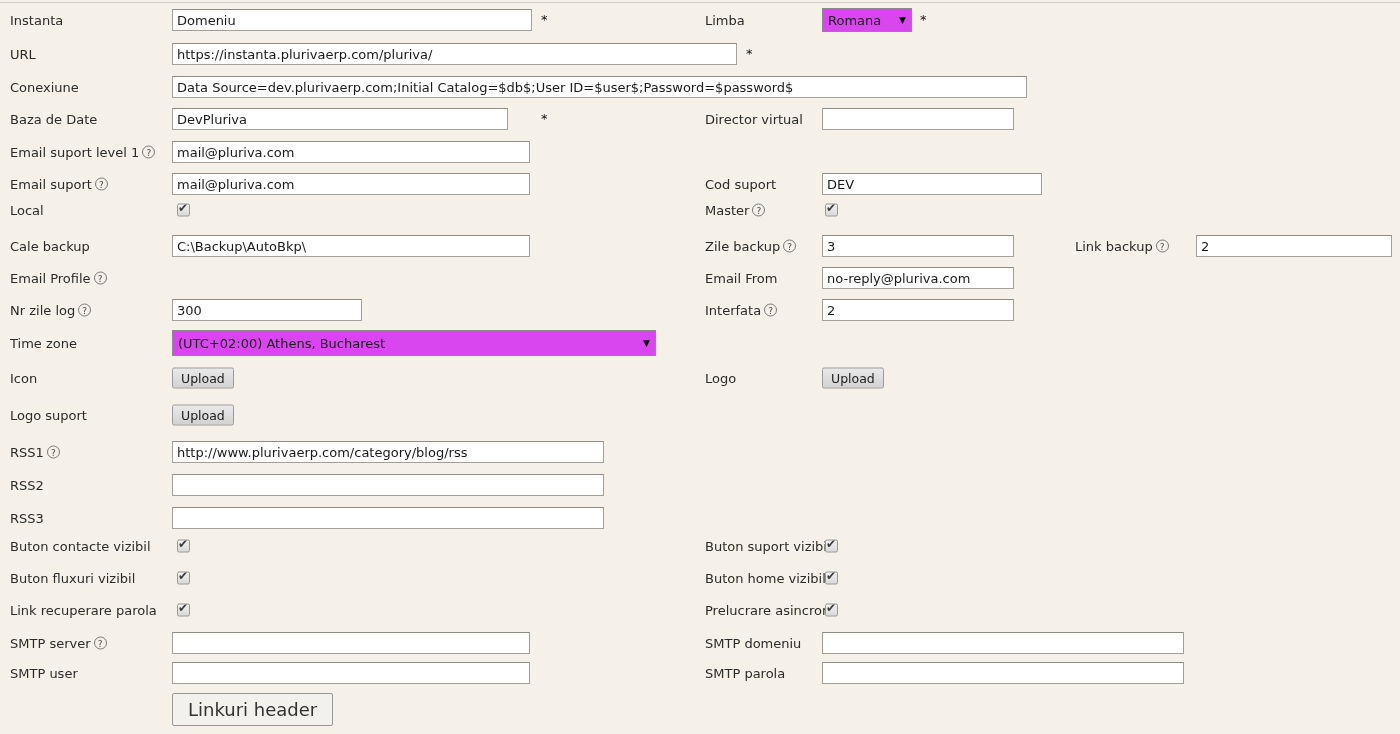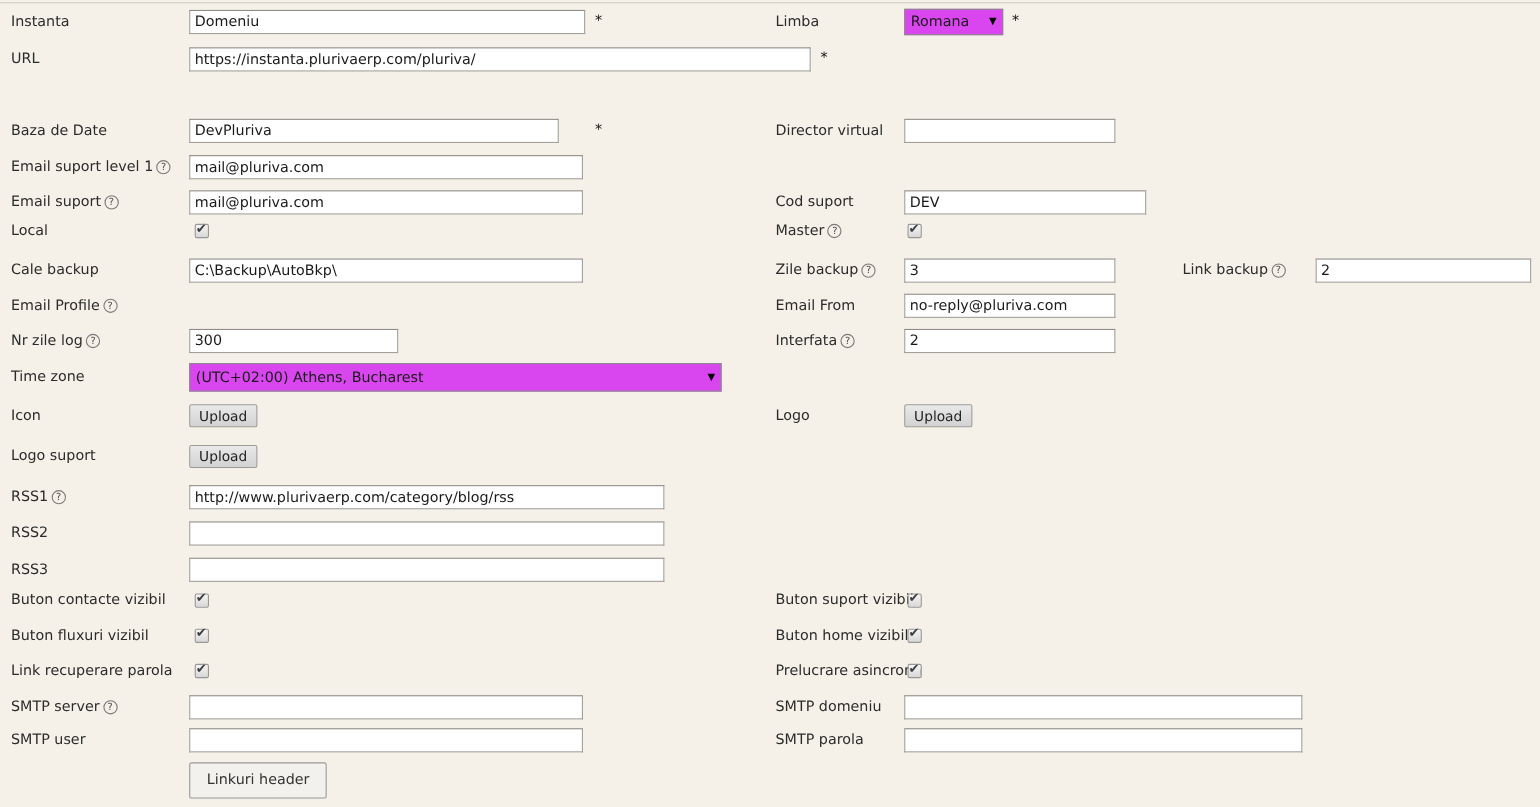"Conexiune" div.row { html: none -> <div> <span>Conexiune</span> <input> </div> }
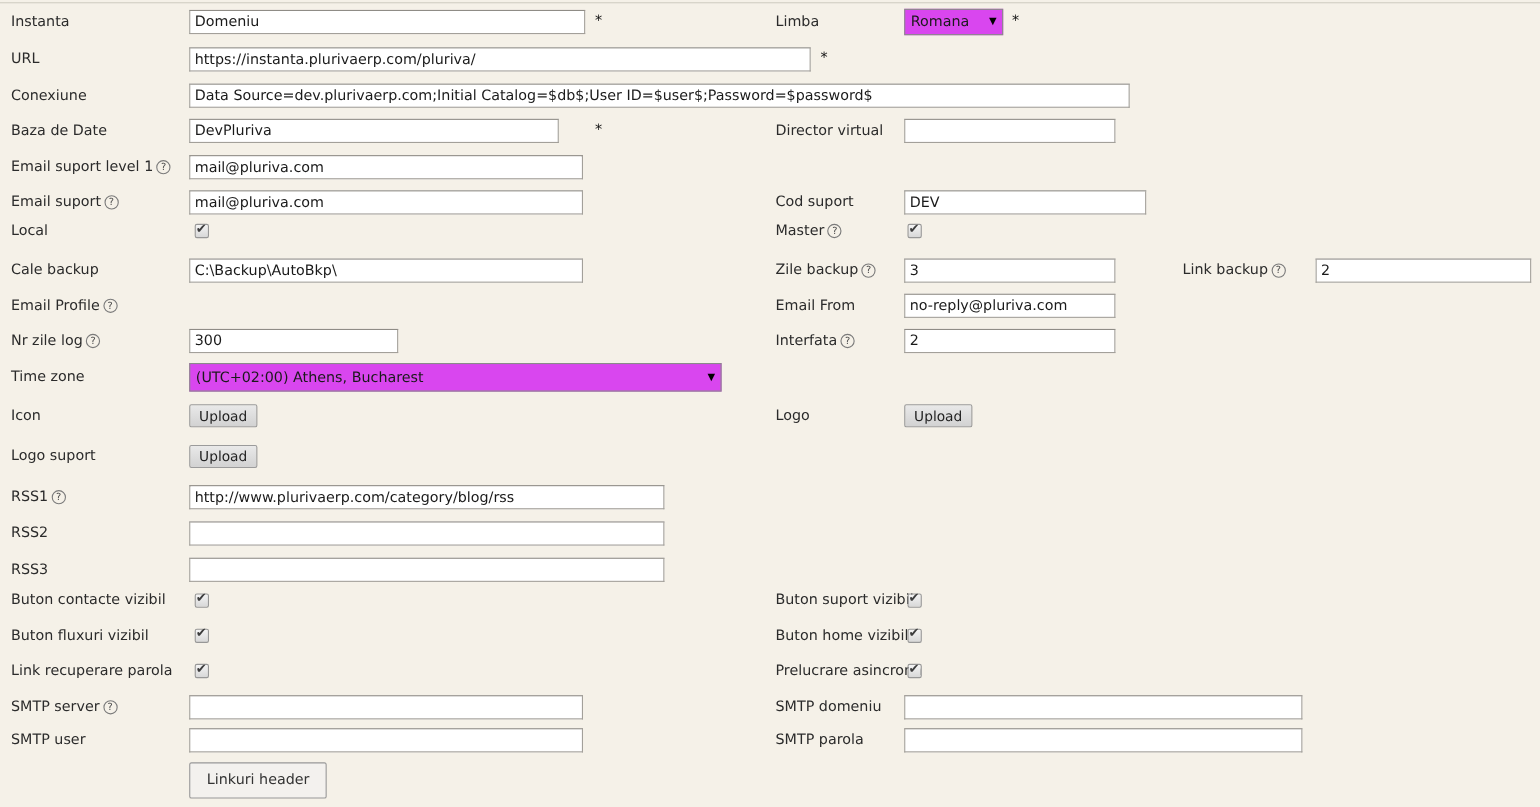"Linkuri header" .bigbtn { font-size: 13px -> 18px }
